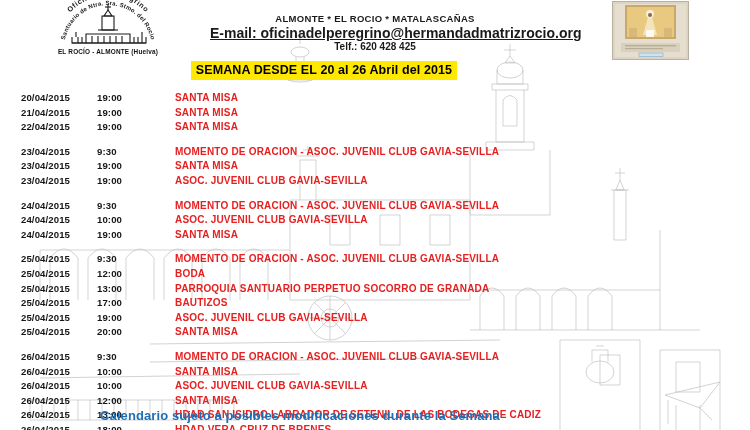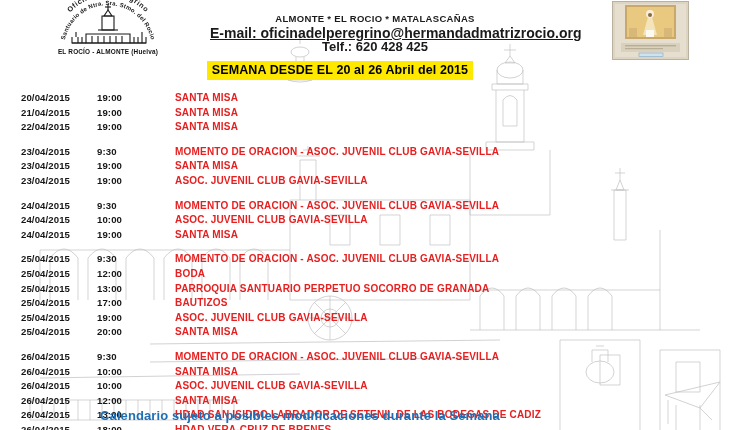"Telf.: 620 428 425" .contact-line-3 { font-size: 13px -> 10px }
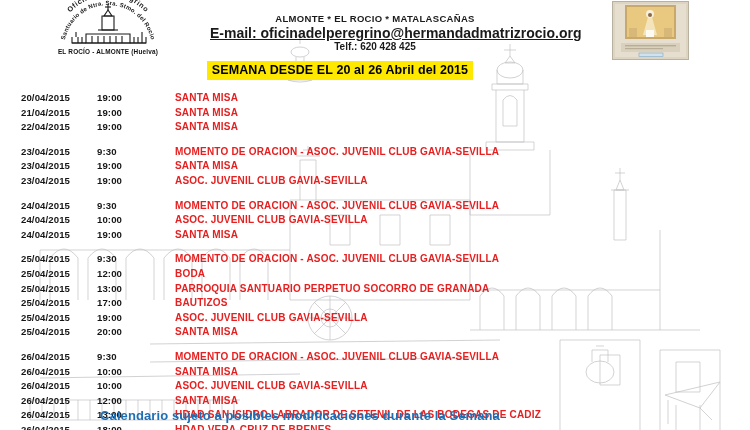"SEMANA DESDE EL 20 al" #title-banner-wrap { left: 16px -> 0 }
